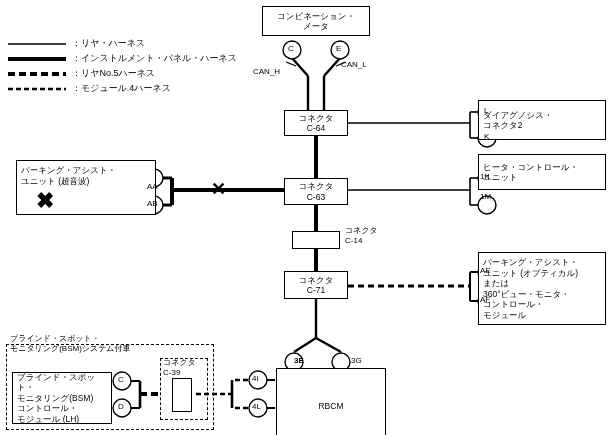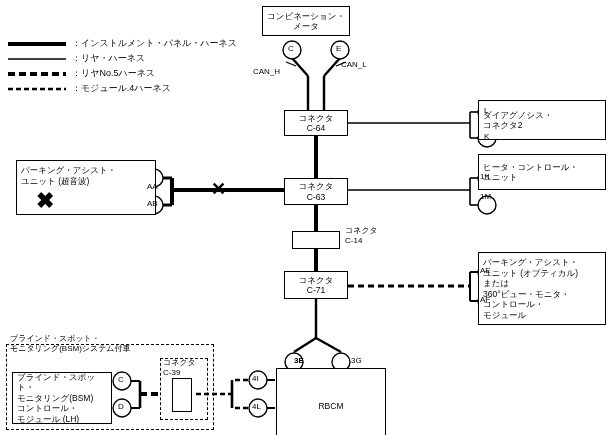"コンビネーション・" div.box { width: 88px -> 108px }
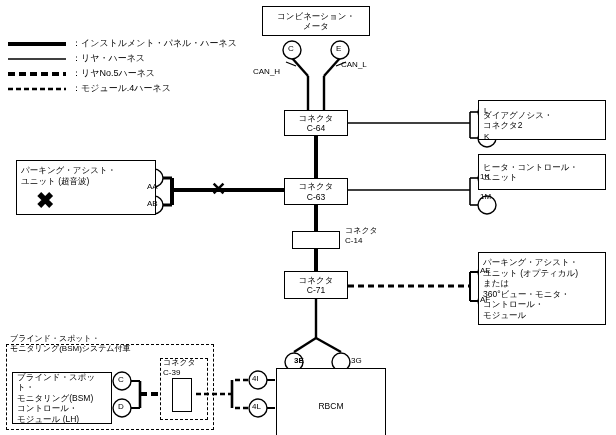"：インストルメント・パネル・ハーネス" div.legend-row { order: before "：リヤ・ハーネス" -> after "：リヤ・ハーネス" }
